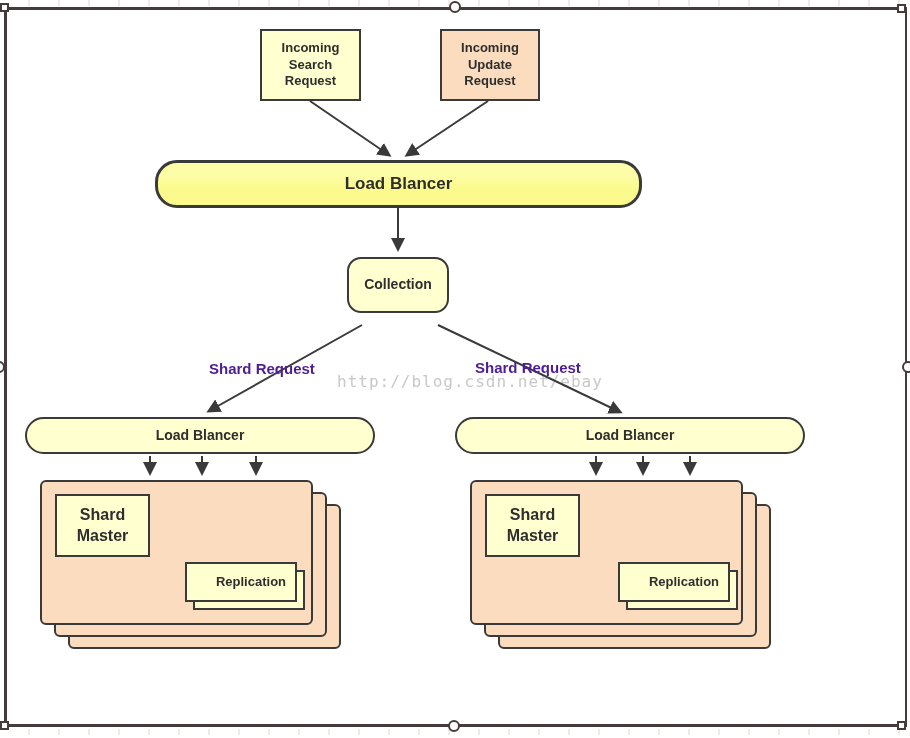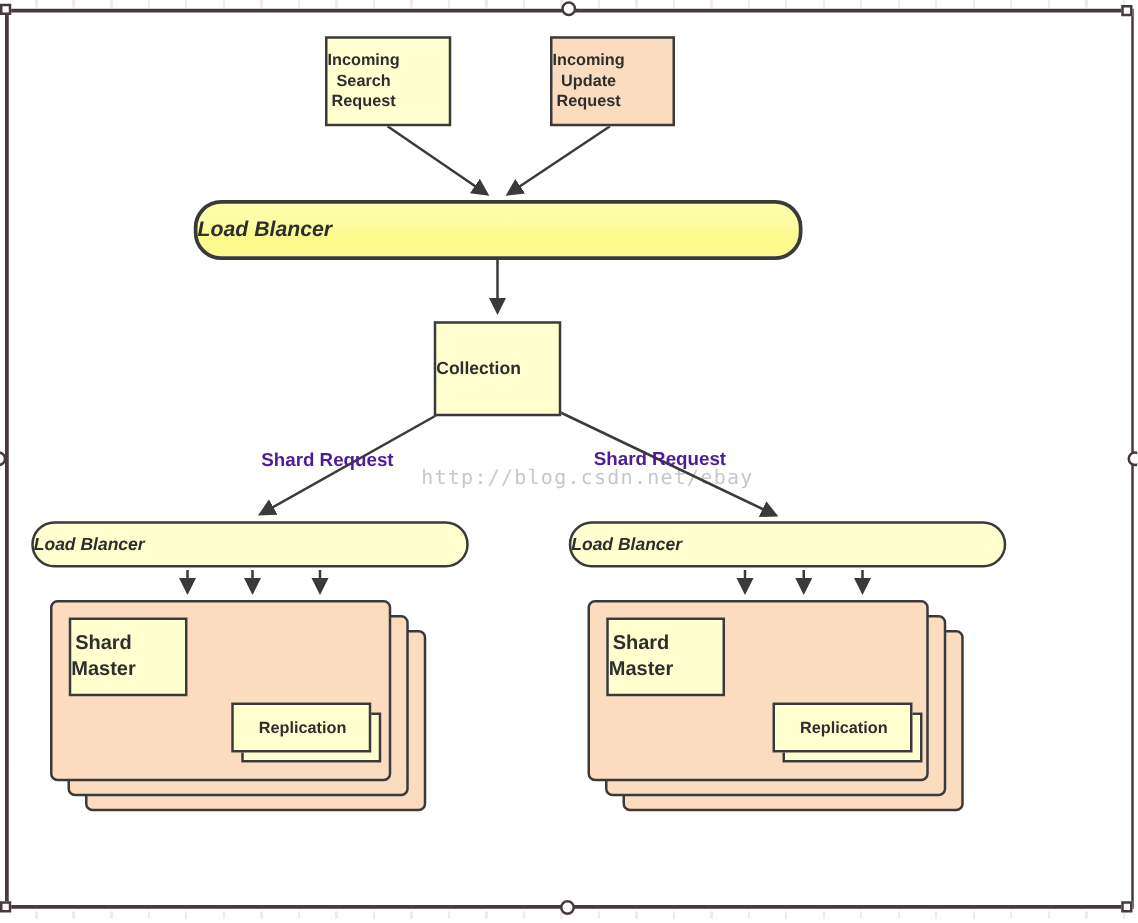"Incoming" .node { justify-content: flex-start -> center }
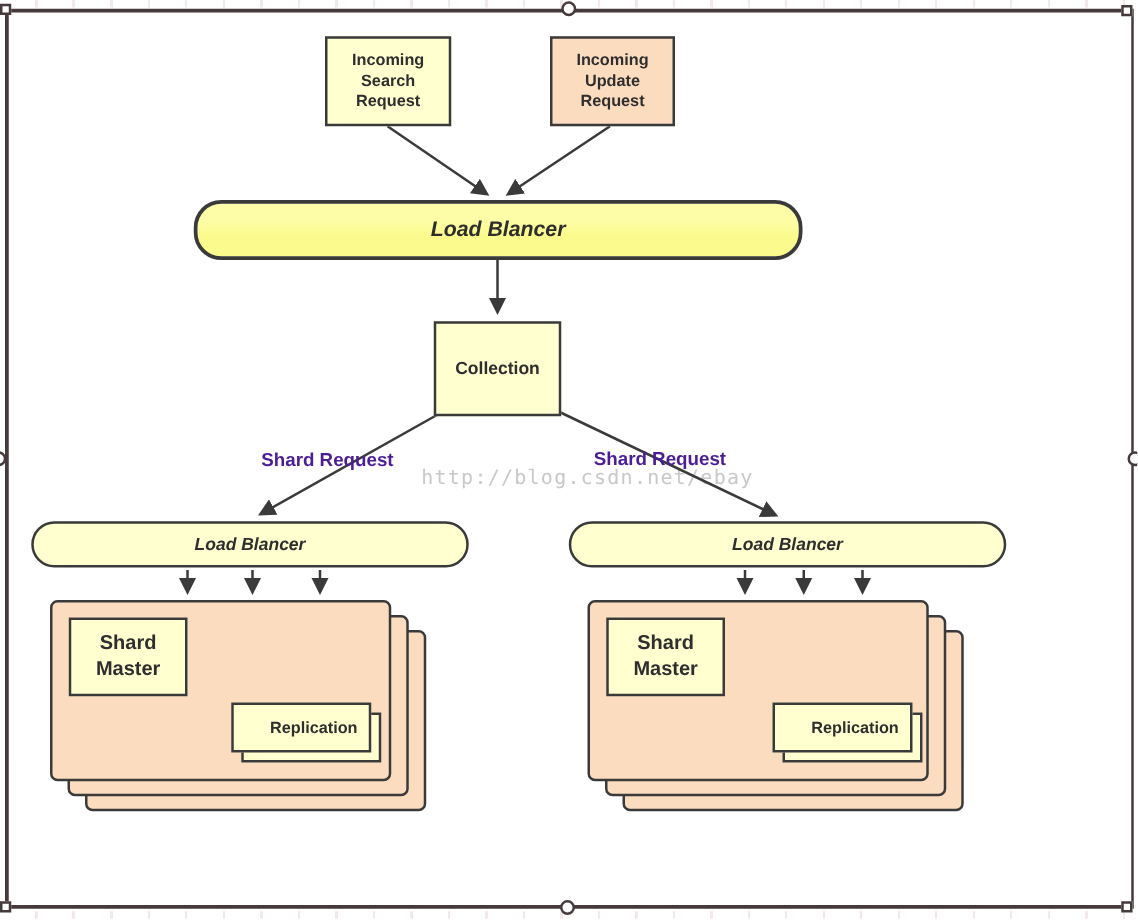"Load Blancer" .pill { font-style: italic -> none }
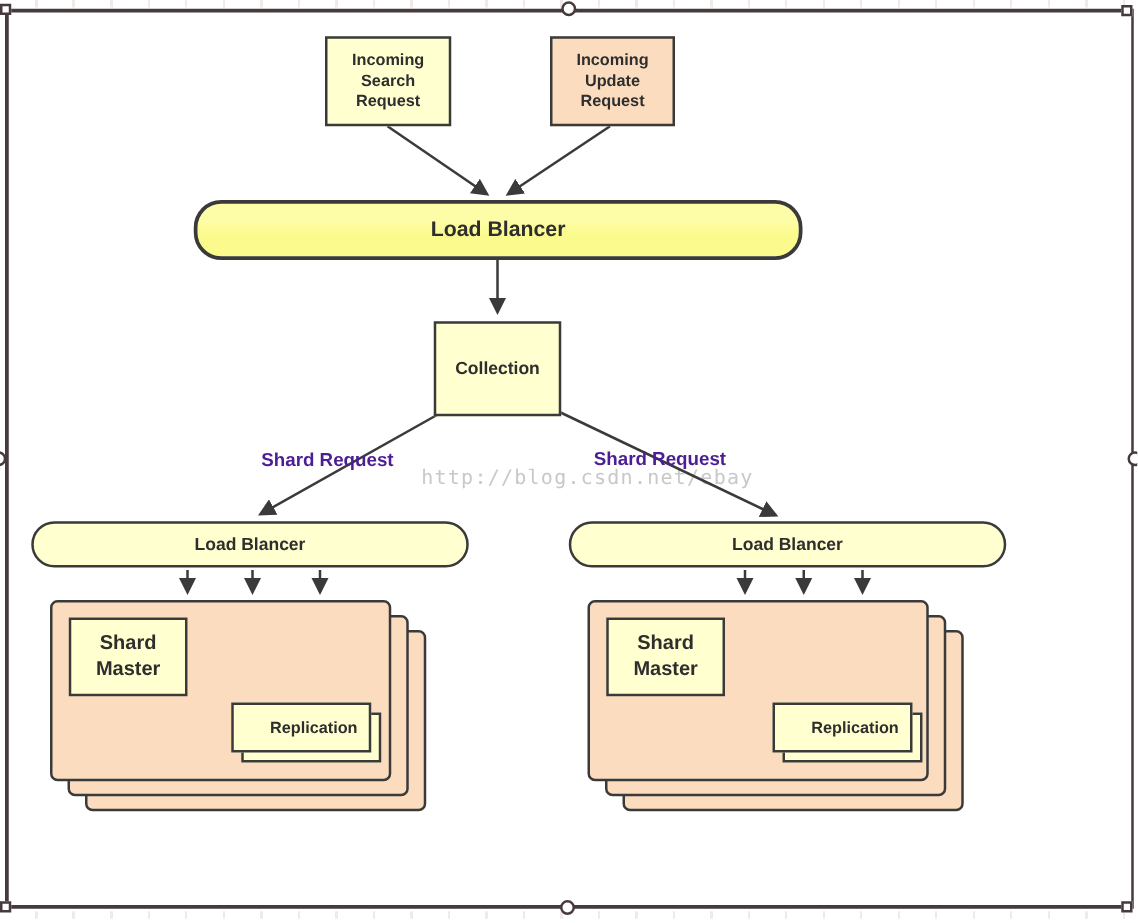"Collection" .box-collection { border-radius: none -> 14px; height: 76px -> 56px }
